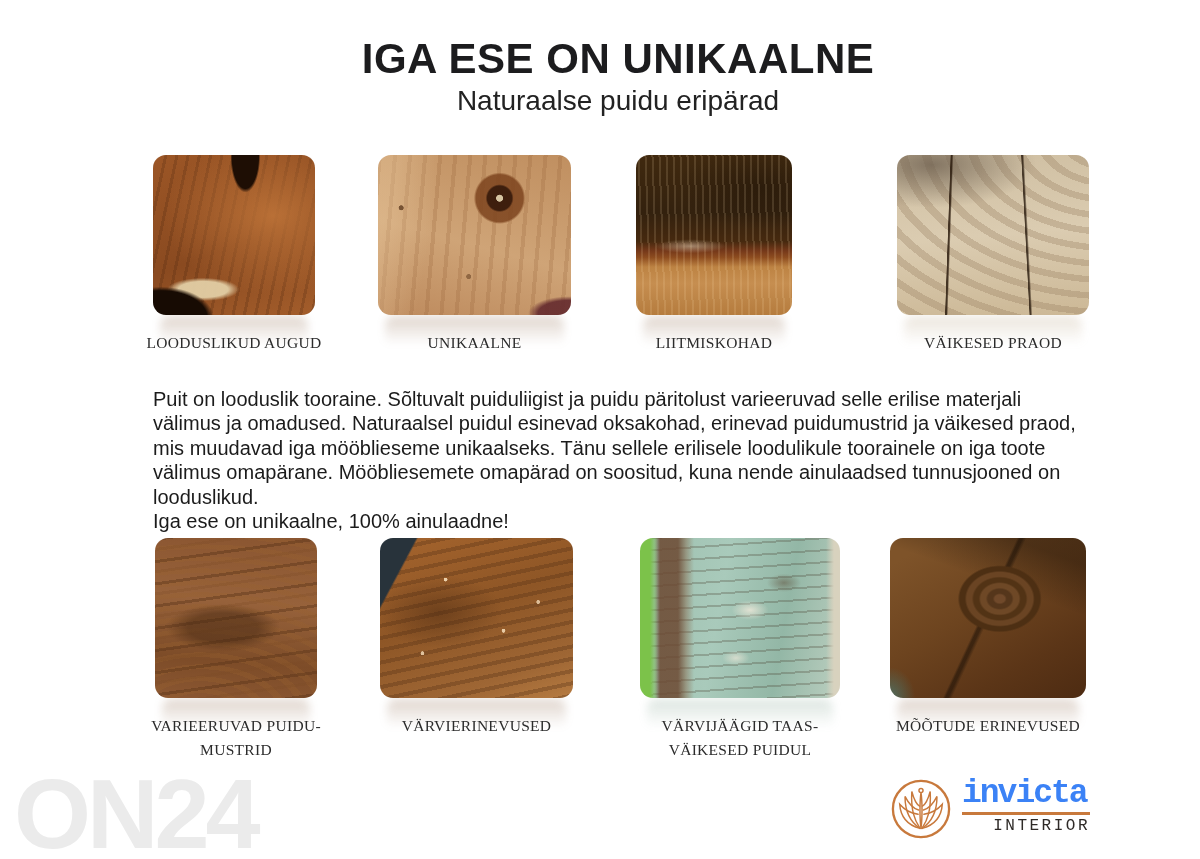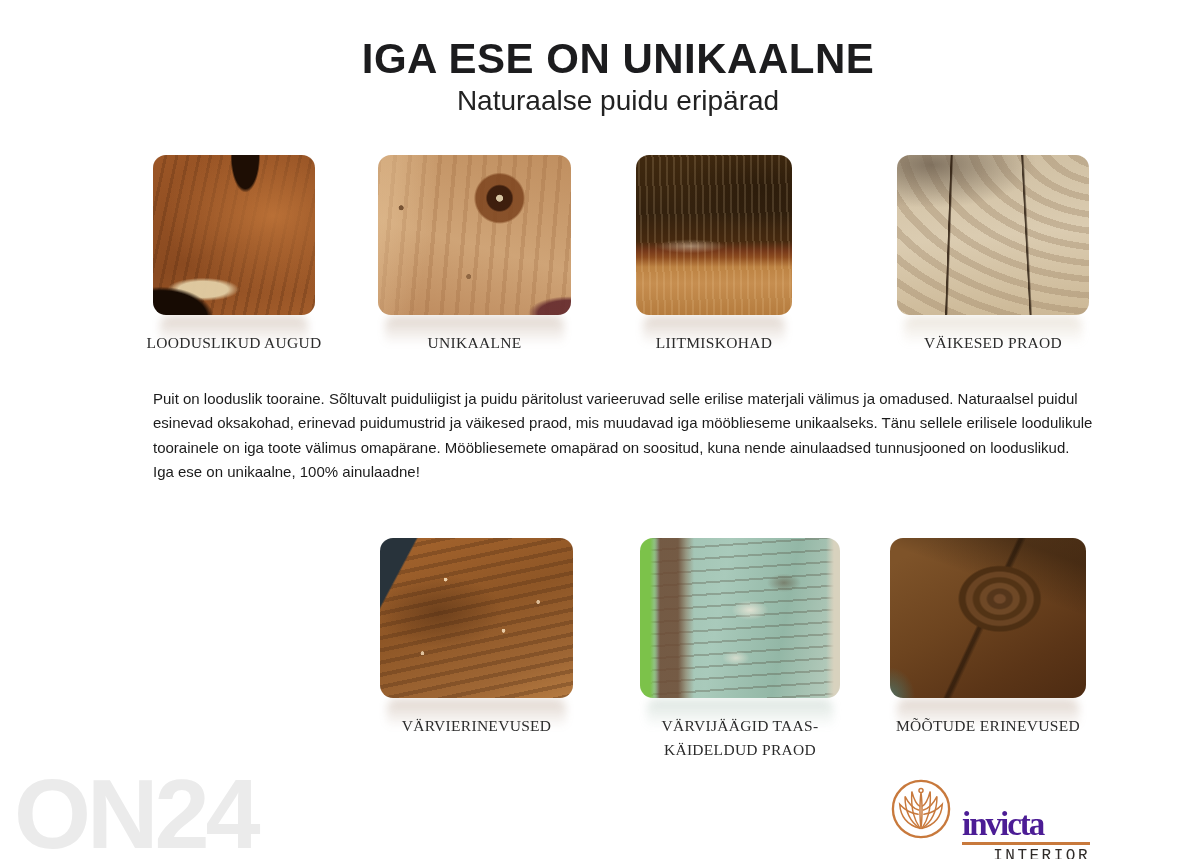"Puit on looduslik tooraine. Sõltuvalt" .desc { font-size: 15px -> 20px }
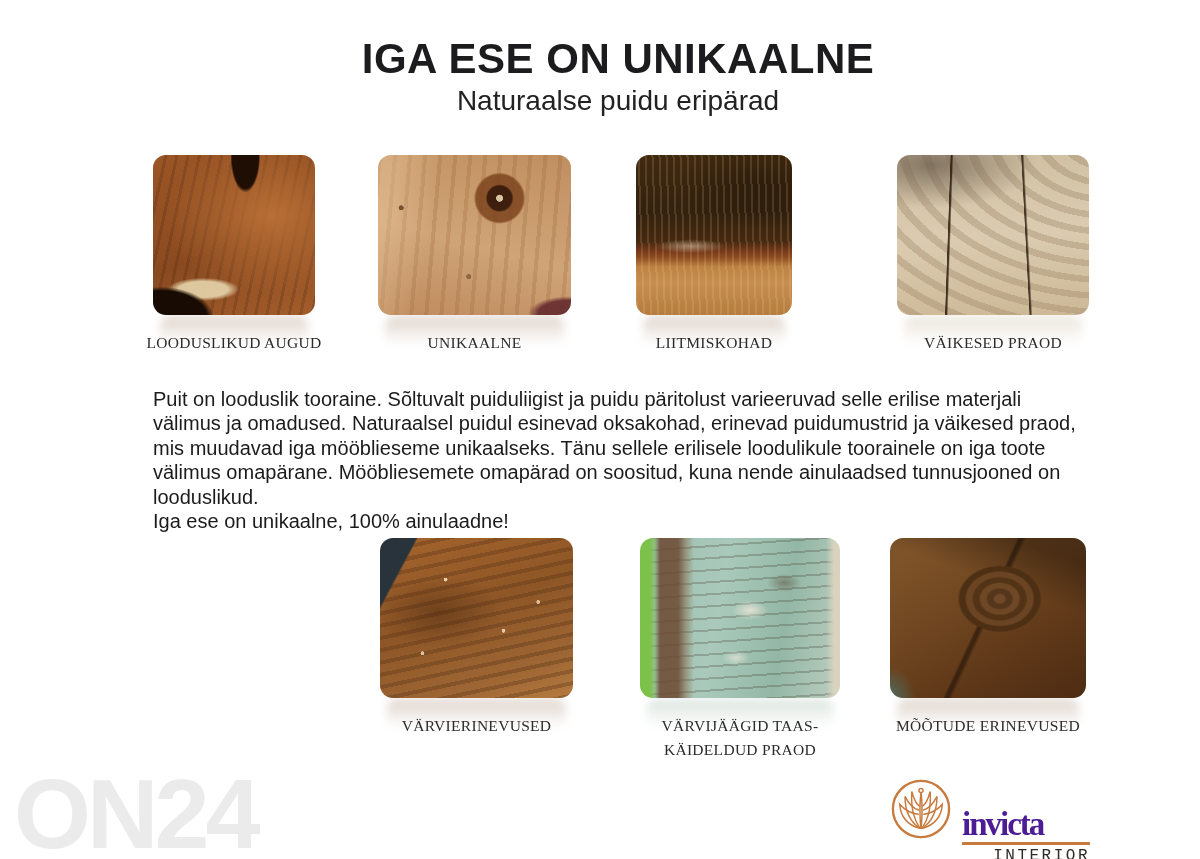"VARIEERUVAD PUIDU-" figure.cell { html: none -> <figure> <div></div> <div></div> <figcaption>VARIEERUVAD PUIDU- MUSTRID</figcaption> </figure> }
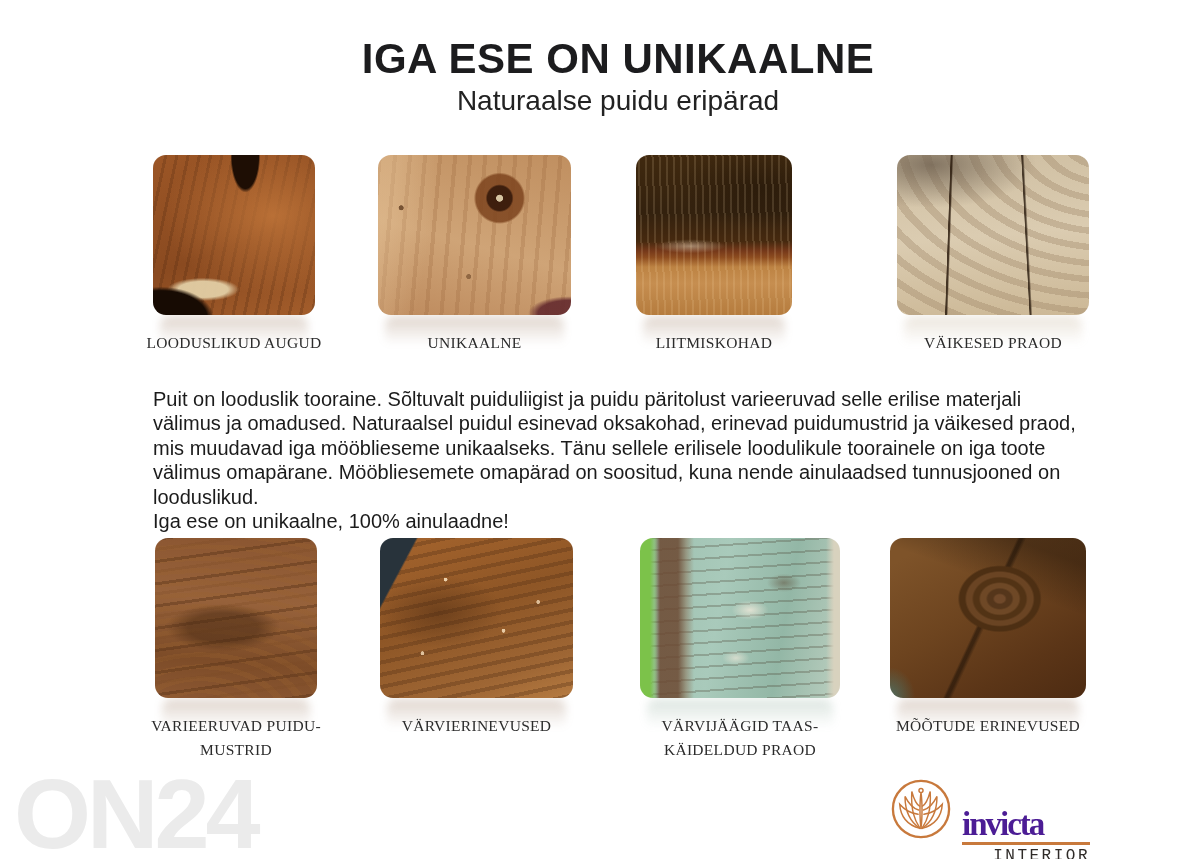"VÄRVIJÄÄGID TAAS-" figcaption.cap { text: KÄIDELDUD PRAOD -> VÄIKESED PUIDUL }
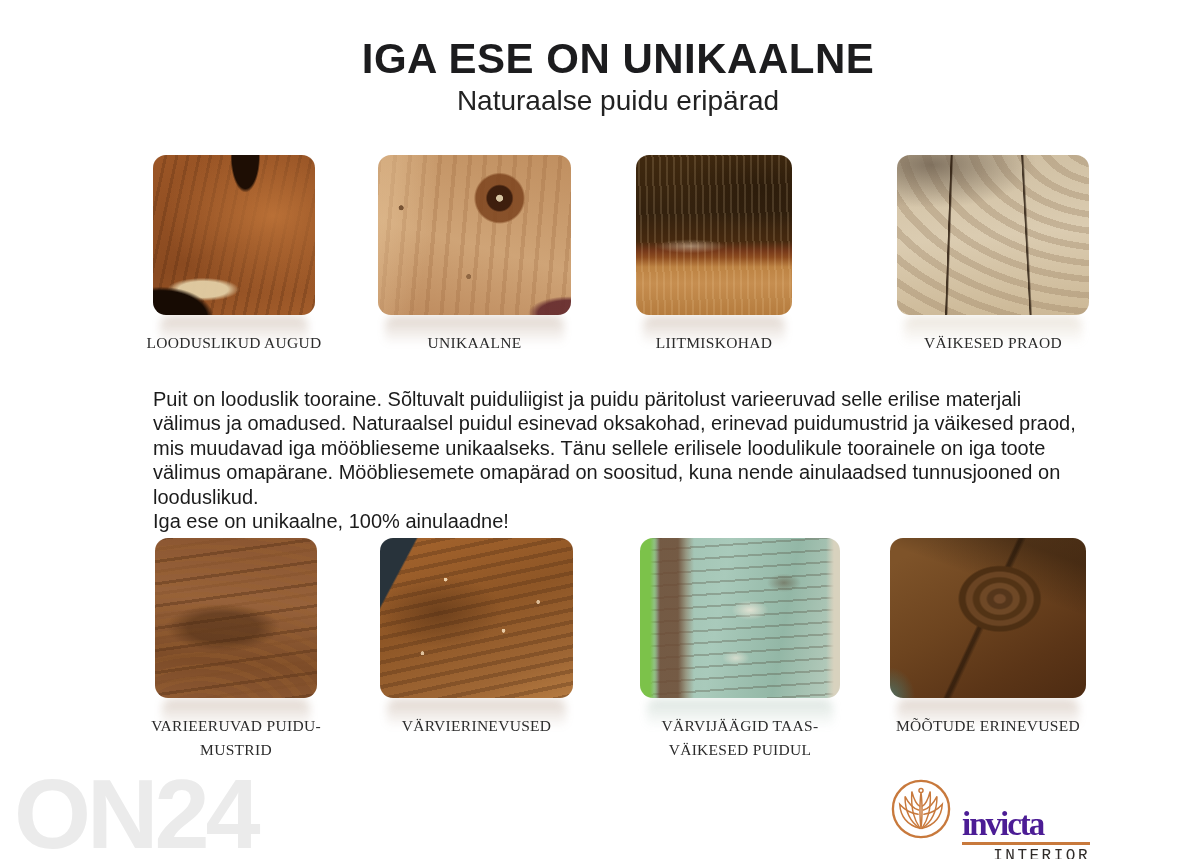"invicta" .logo-brand { color: #4c1d95 -> #3b82f6; font-family: Liberation Serif, serif -> Liberation Mono, monospace; margin-top: 30px -> none }
